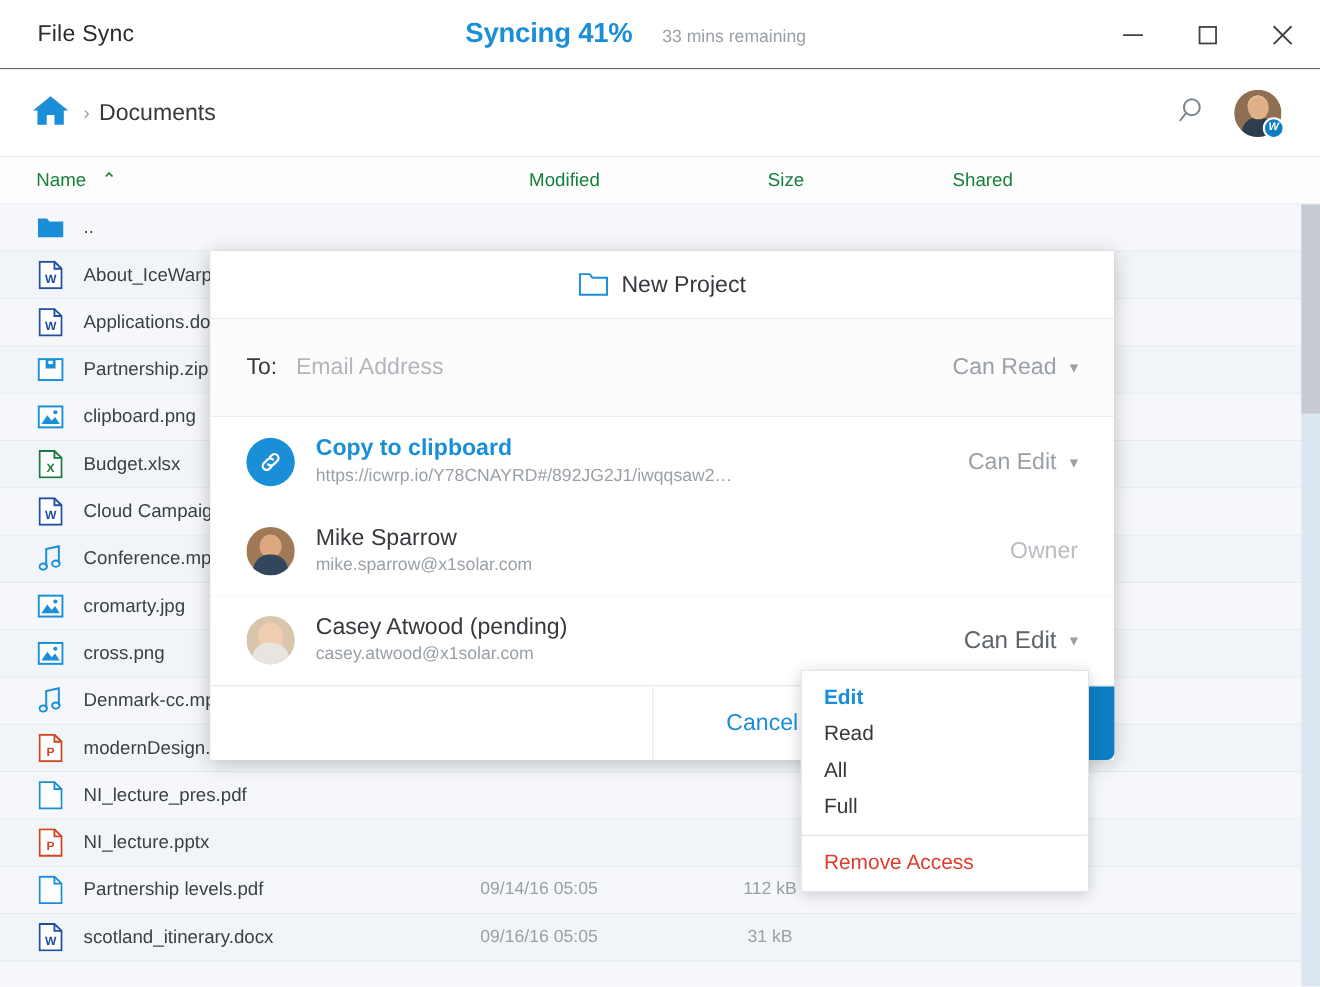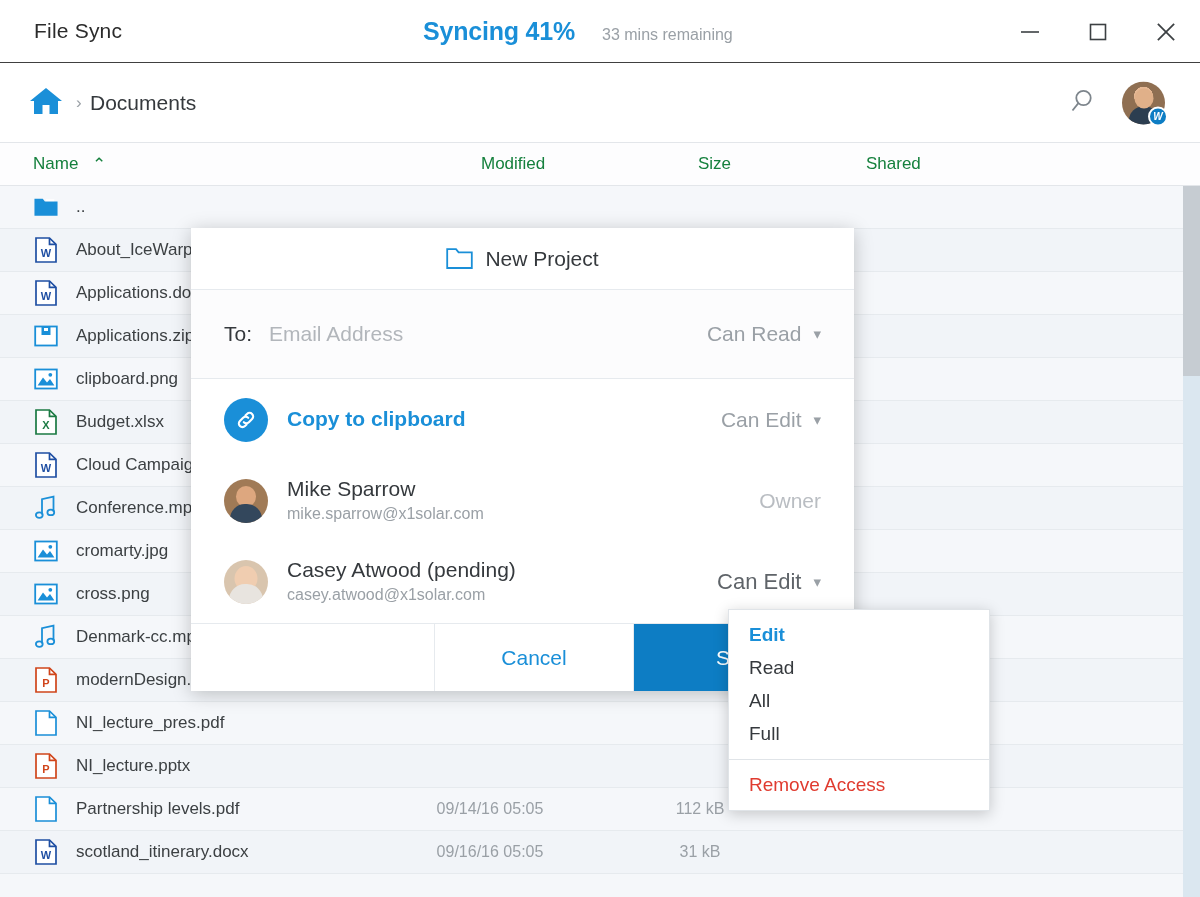"New Project" .modal { width: 663px -> 822px }
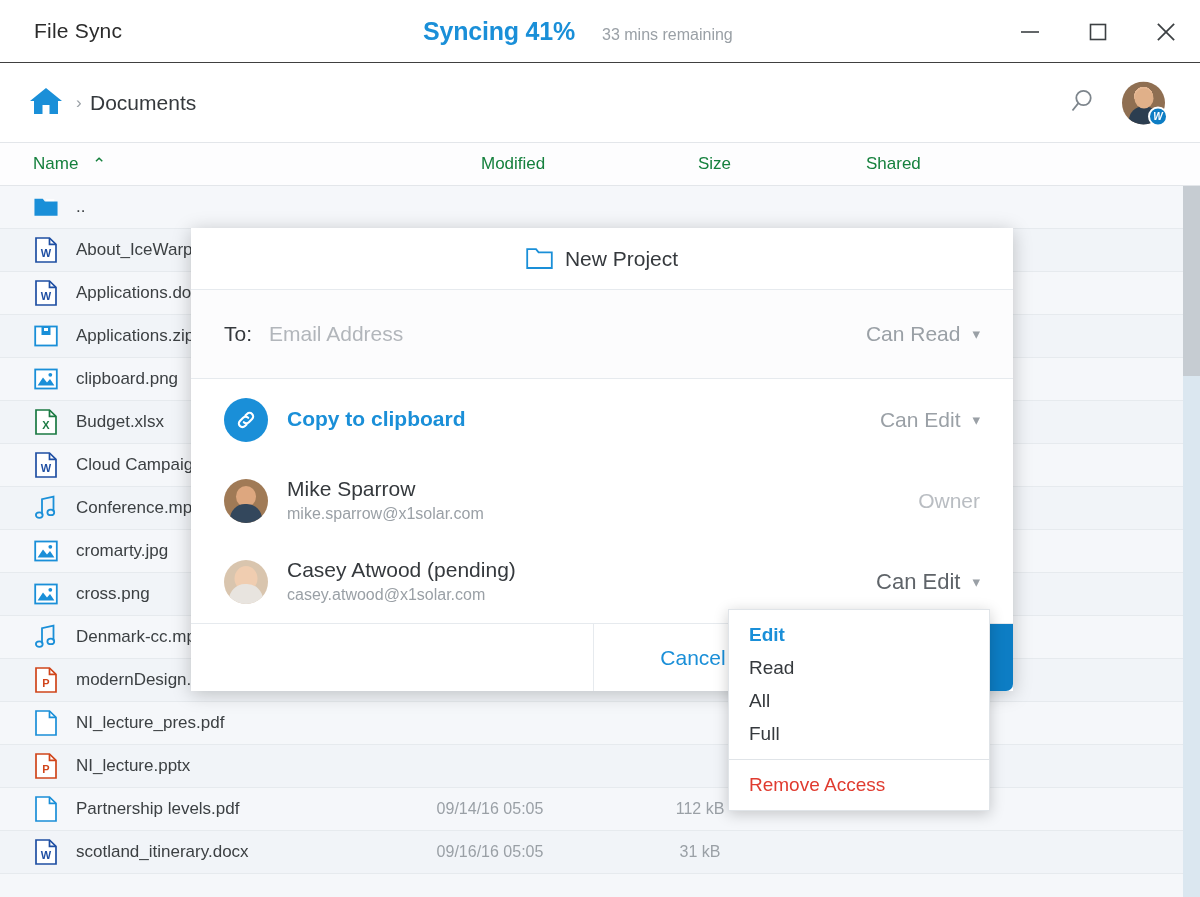"Applications.zip" span.fr-name { text: Applications.zip -> Partnership.zip }
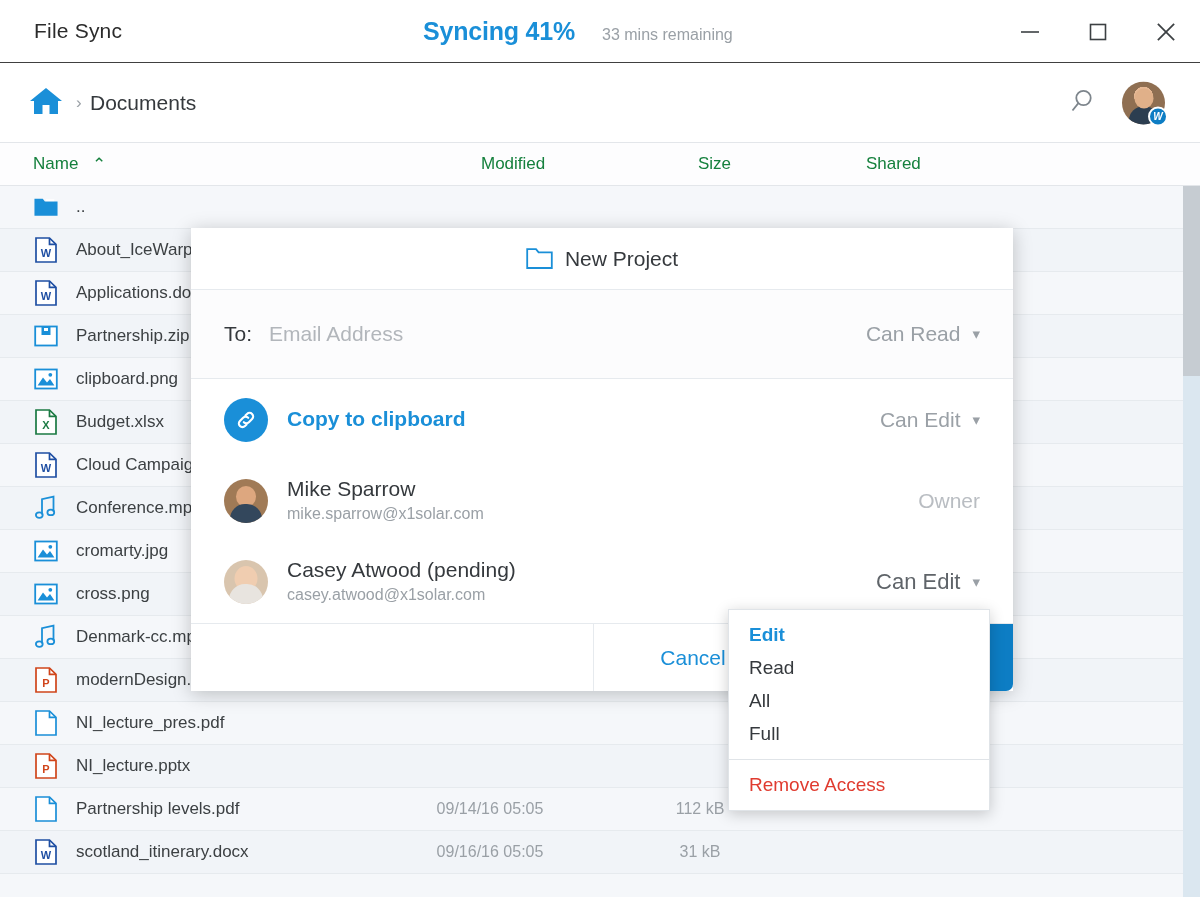"https://icwrp.io/Y78CNAYRD#/892JG2J1/iwq" div.row-sub { html: none -> <div>https://icwrp.io/Y78CNAYRD#/892JG2J1/iwqqsaw2…</div> }
